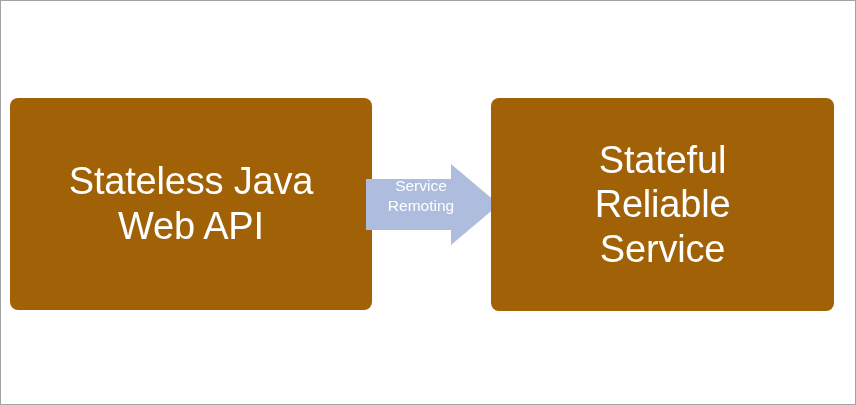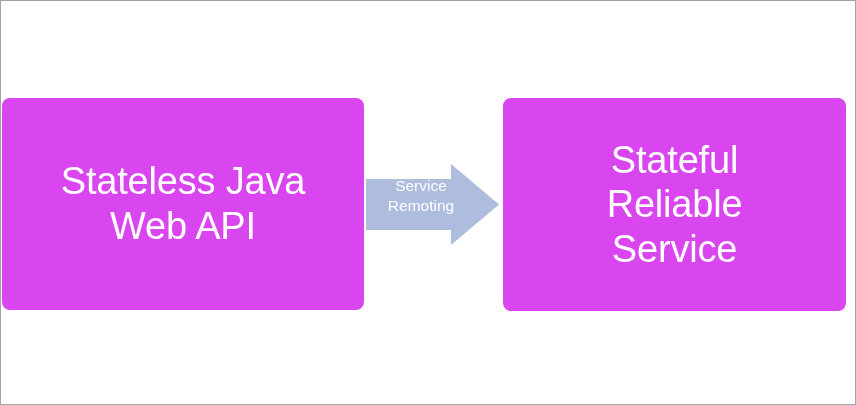"Stateless Java" .proc-box { background: #d946ef -> #a16207; margin-left: none -> 8px }
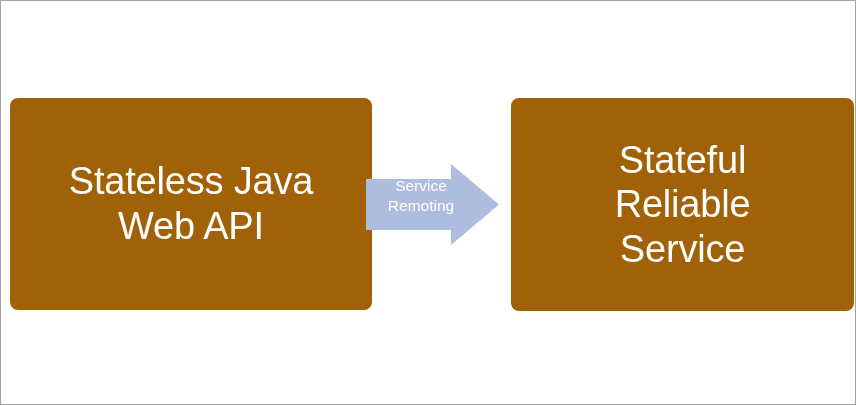"Stateful" #box-stateful { left: 502px -> 482px }
